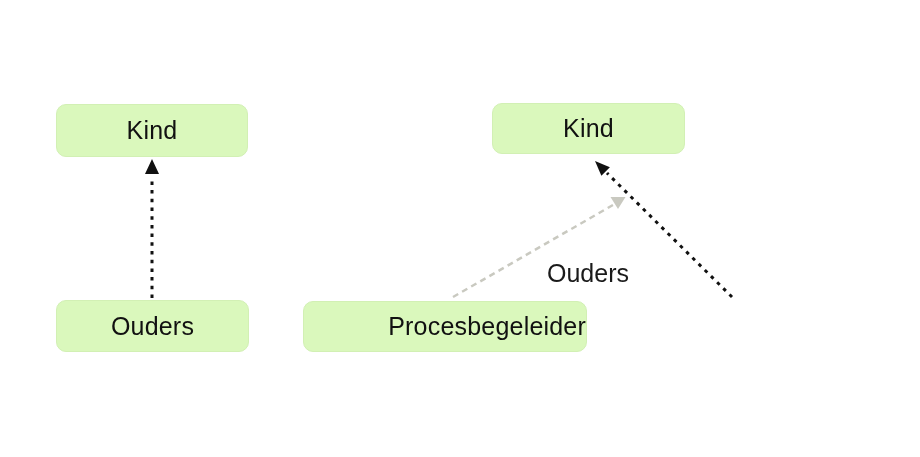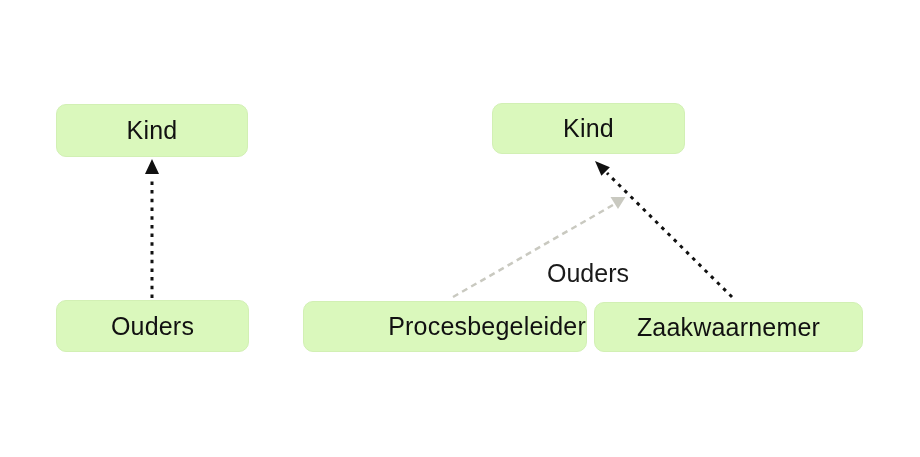"Zaakwaarnemer" div.node { html: <div> <span>Zaakwaarnemer</span> </div> -> none }
